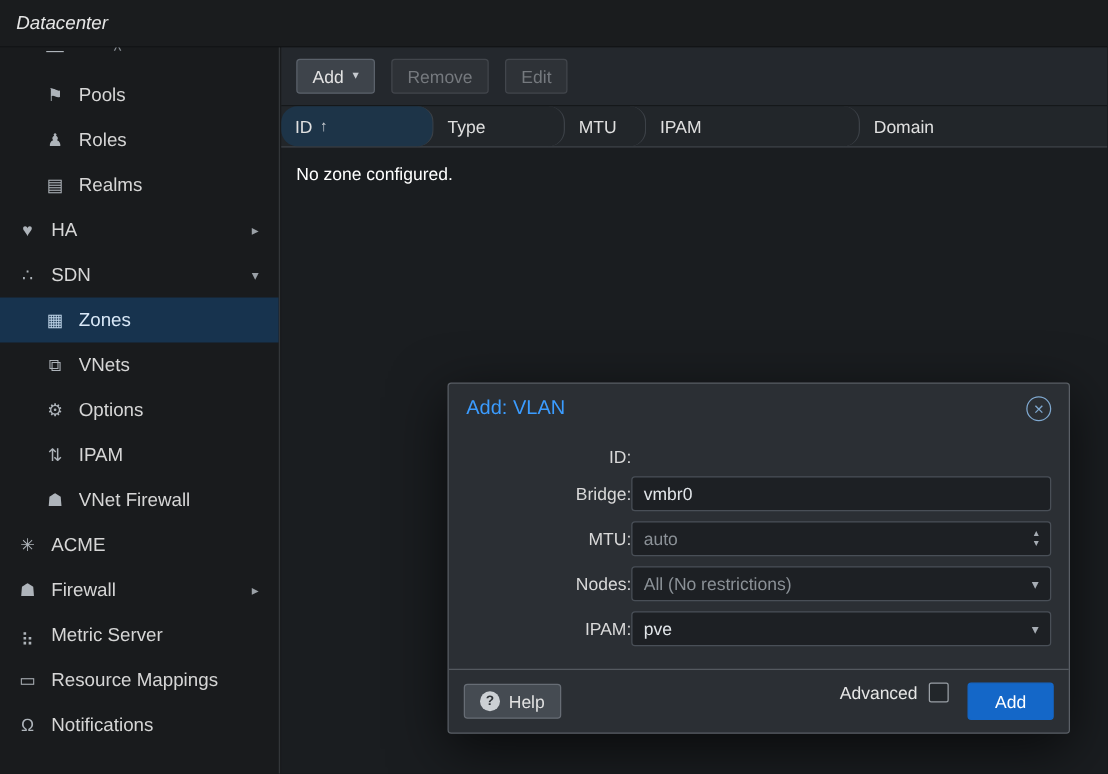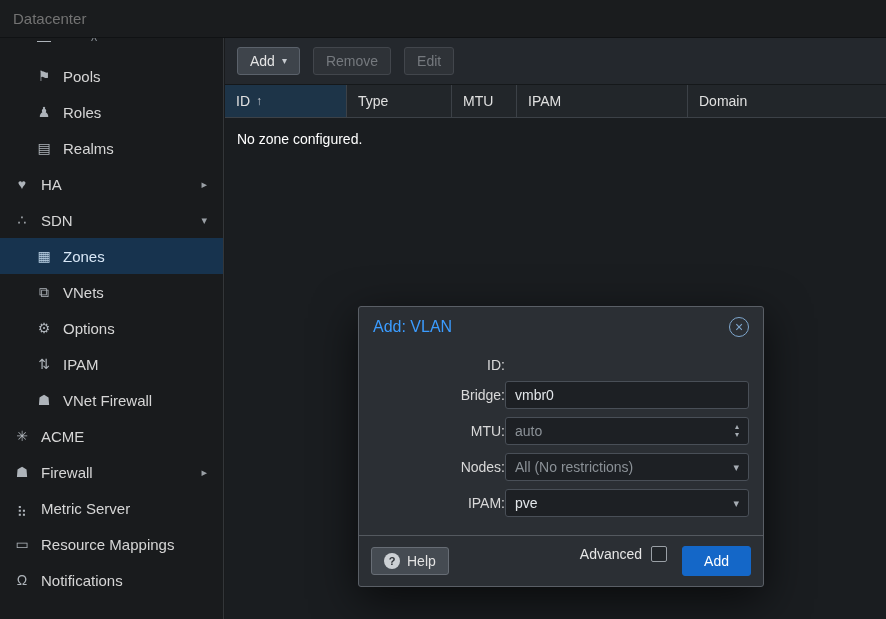"Datacenter" .topbar { color: #737373 -> #e5e5e5; font-style: none -> italic }
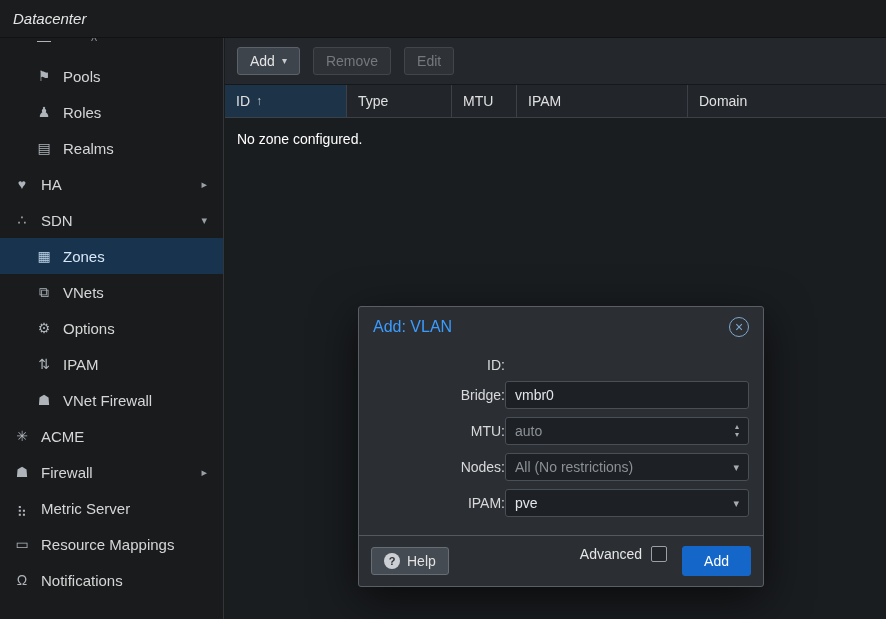"ID" .gcol { border-radius: none -> 13px }
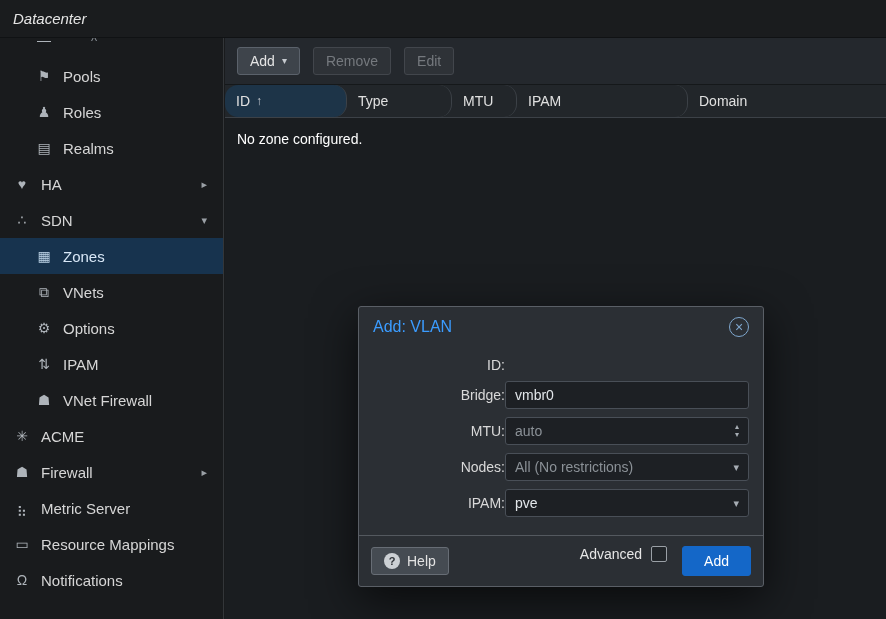"Add: VLAN" .dialog { width: 406px -> 498px }
